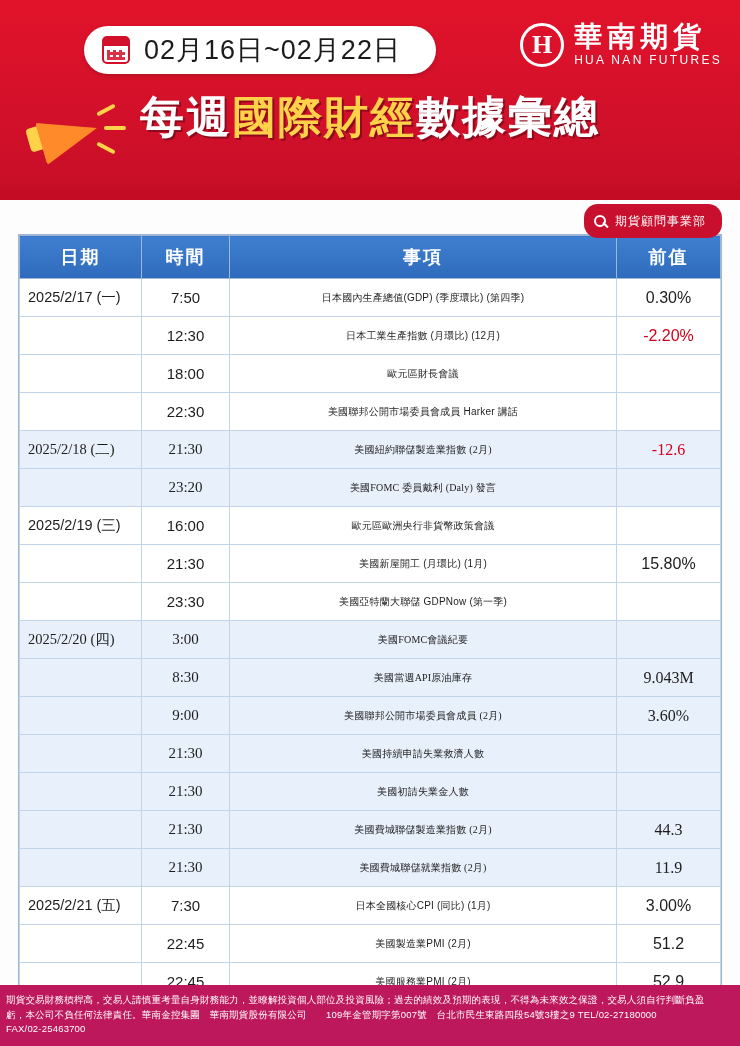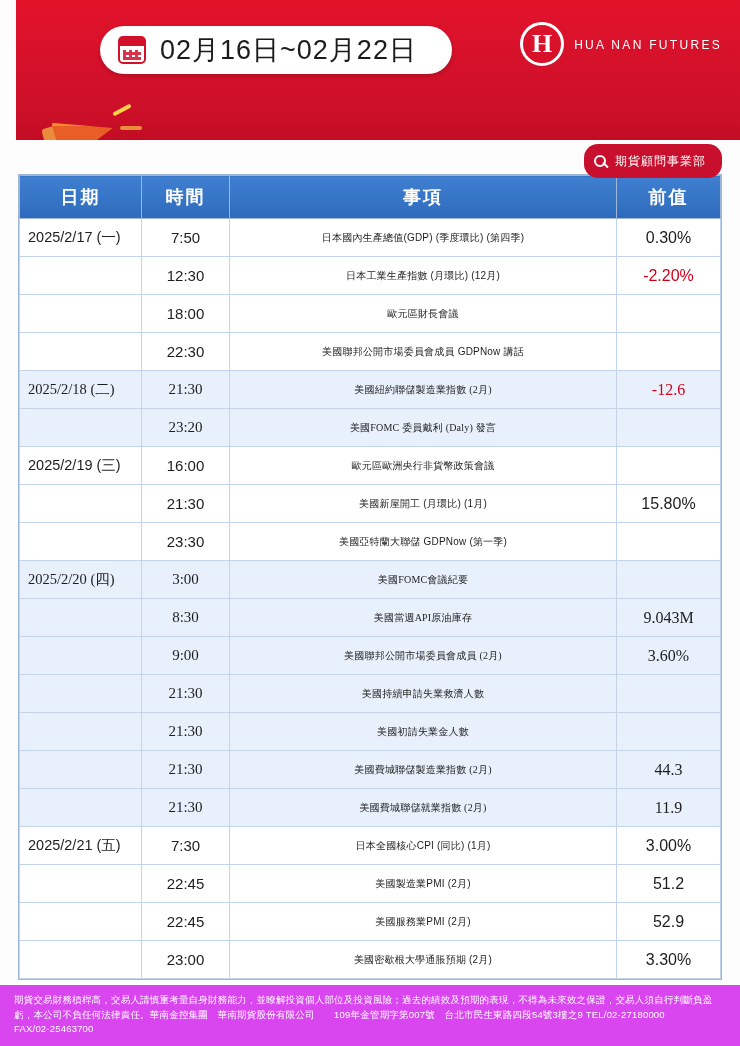"02月16日~02月22日" .banner { height: 140px -> 200px; margin-left: 16px -> none }
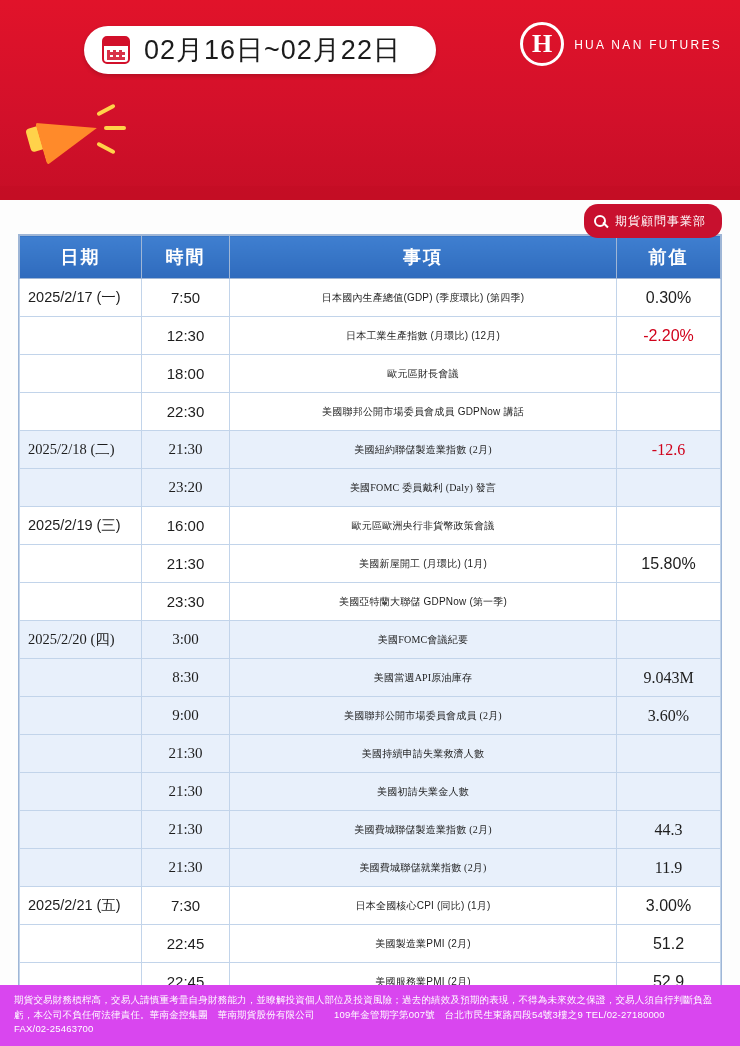"華南期貨" div.brand-cn { html: none -> <div>華南期貨</div> }
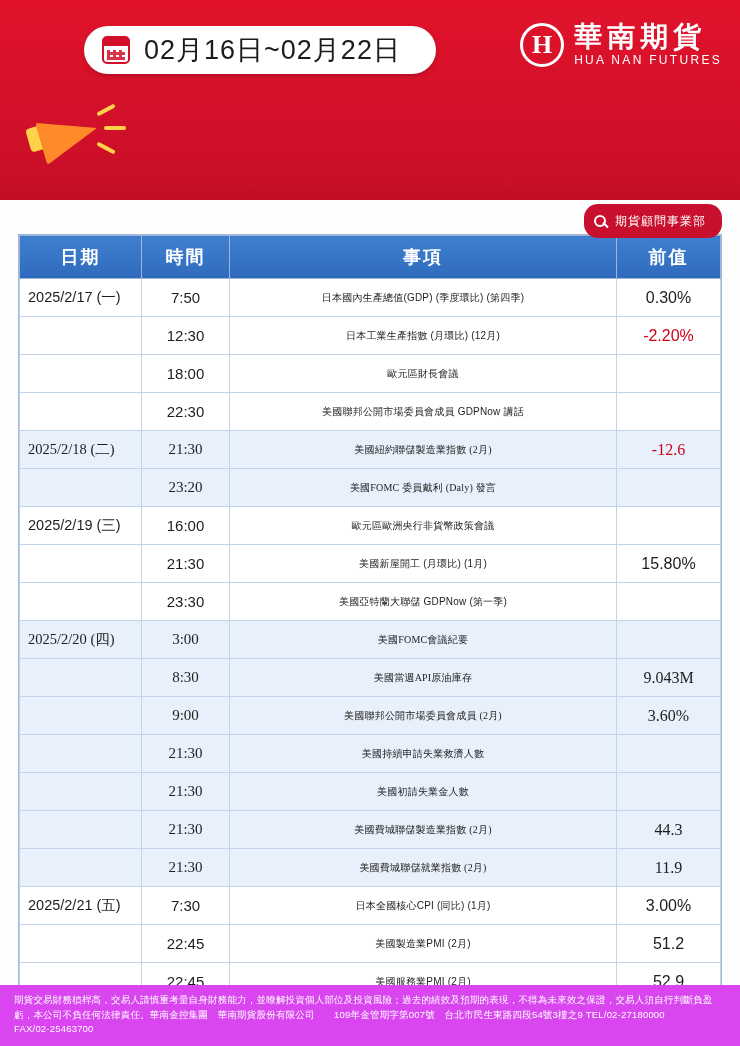"每週國際財經數據彙總" div.title-wrap { html: none -> <div> <span>每週</span><span>國際財經</span><span>數據彙總</span> </div> }
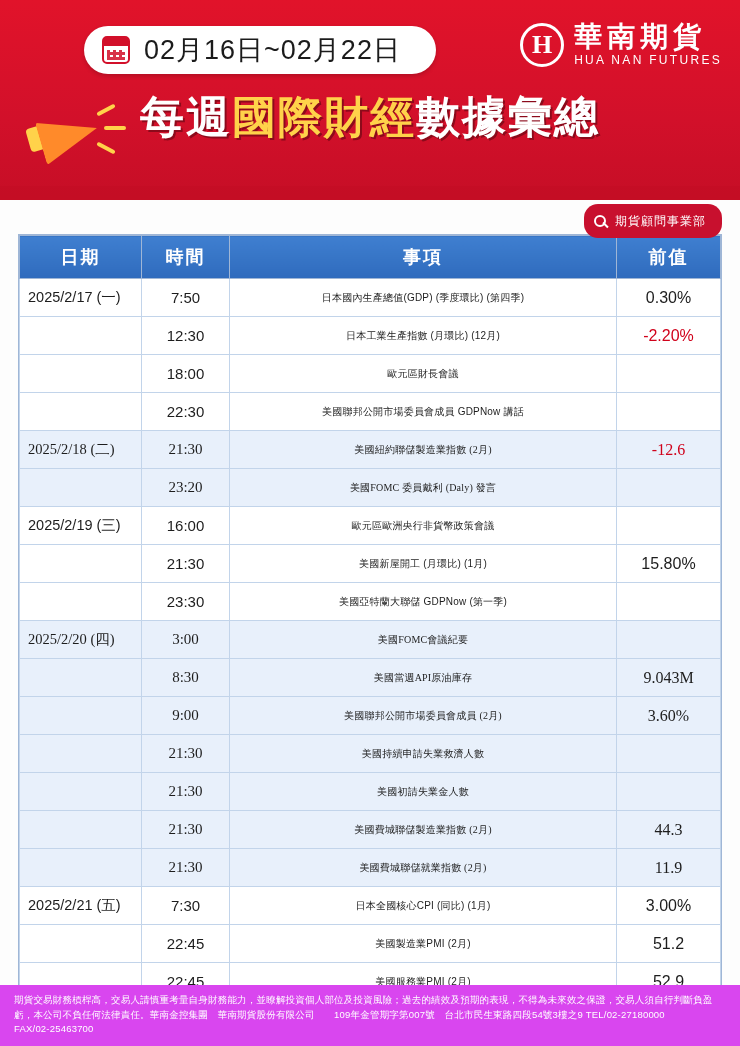"美國聯邦公開市場委員會成員 GDPNow 講話" td.event-cell { text: GDPNow -> Harker }
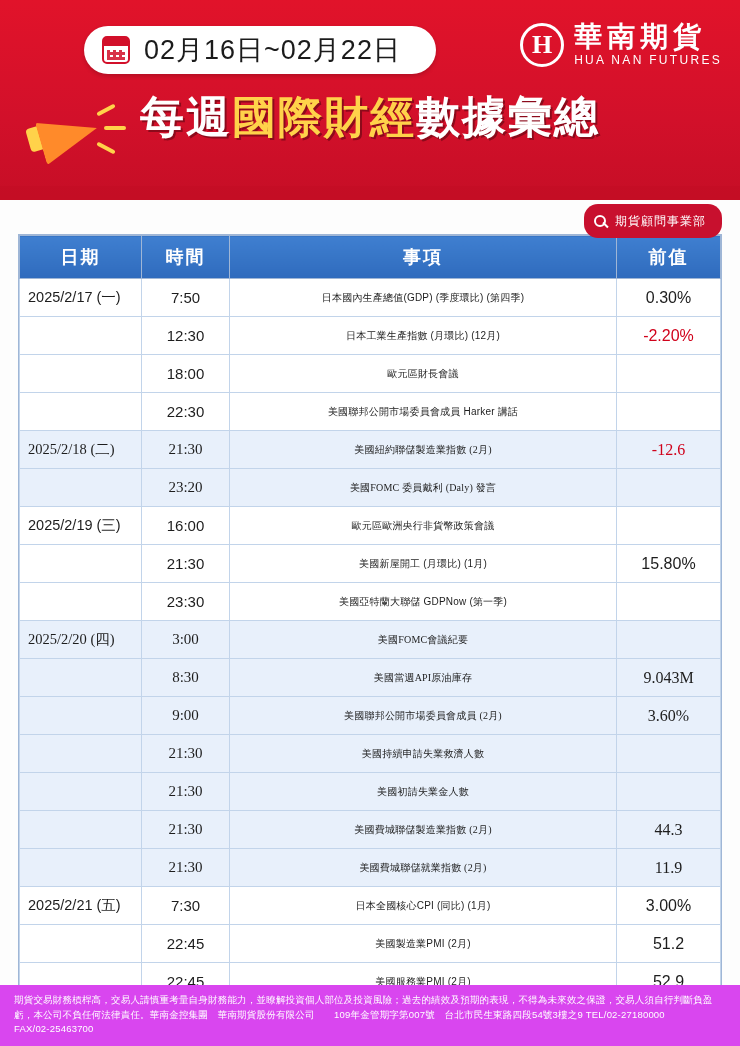"期貨交易財務槓桿高，交易人請慎重考量自身財務能力，並瞭解投資個人部位及投資風險；" .footer { background: #d946ef -> #be185d; padding: 8px 14px 10px 14px -> 8px 14px 10px 6px }
